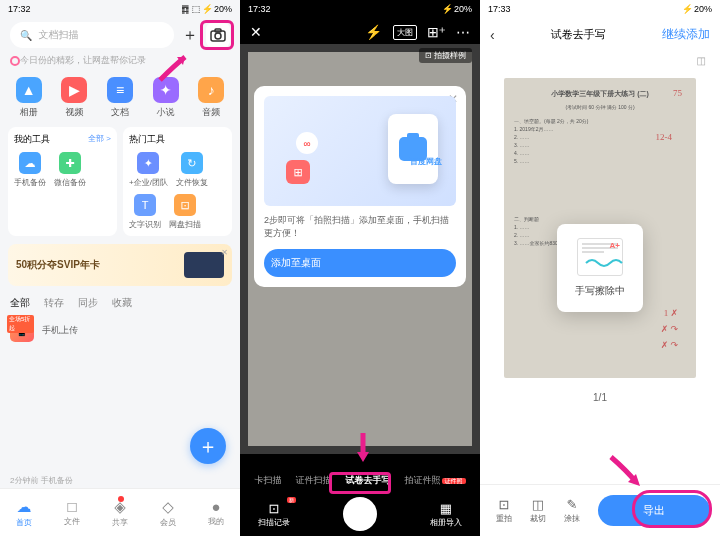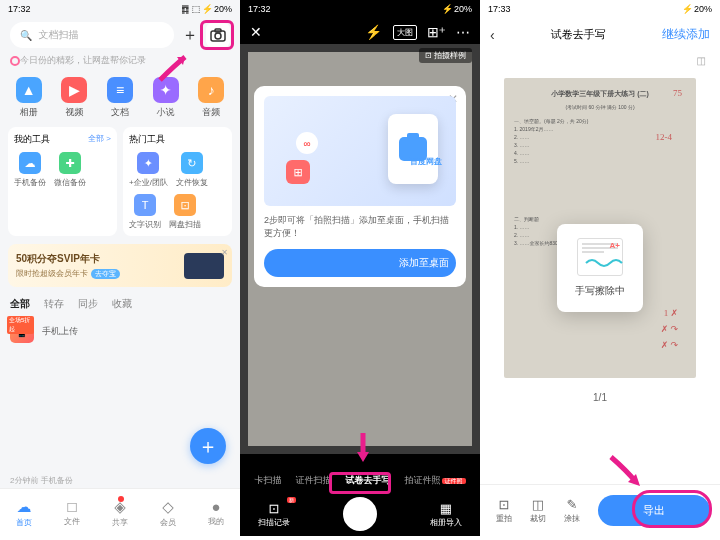"添加至桌面" .modal-btn { text-align: right -> left }
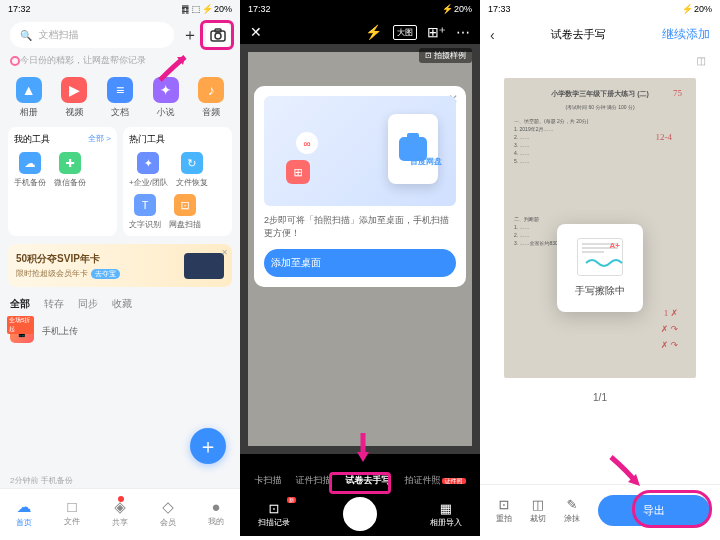"限时抢超级会员年卡" div.svip-t2 { html: <div> <span>限时抢超级会员年卡</span> <span>去夺宝</span> </div> -> none }
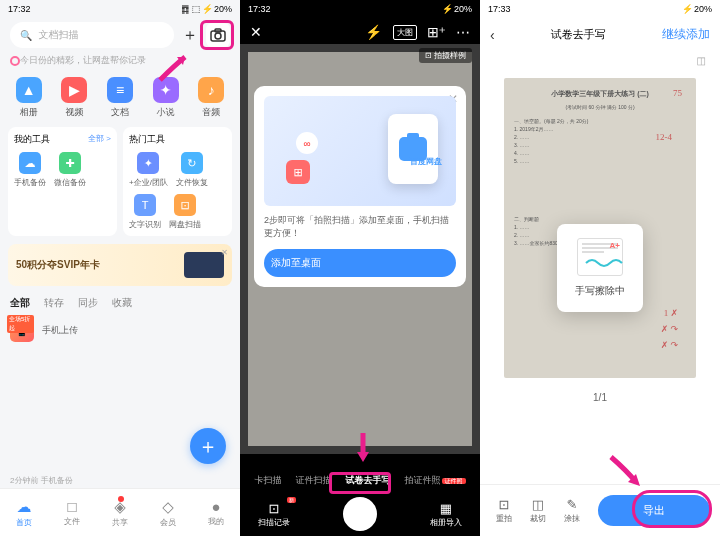"全部" .tabs .act { font-weight: 700 -> 400 }
